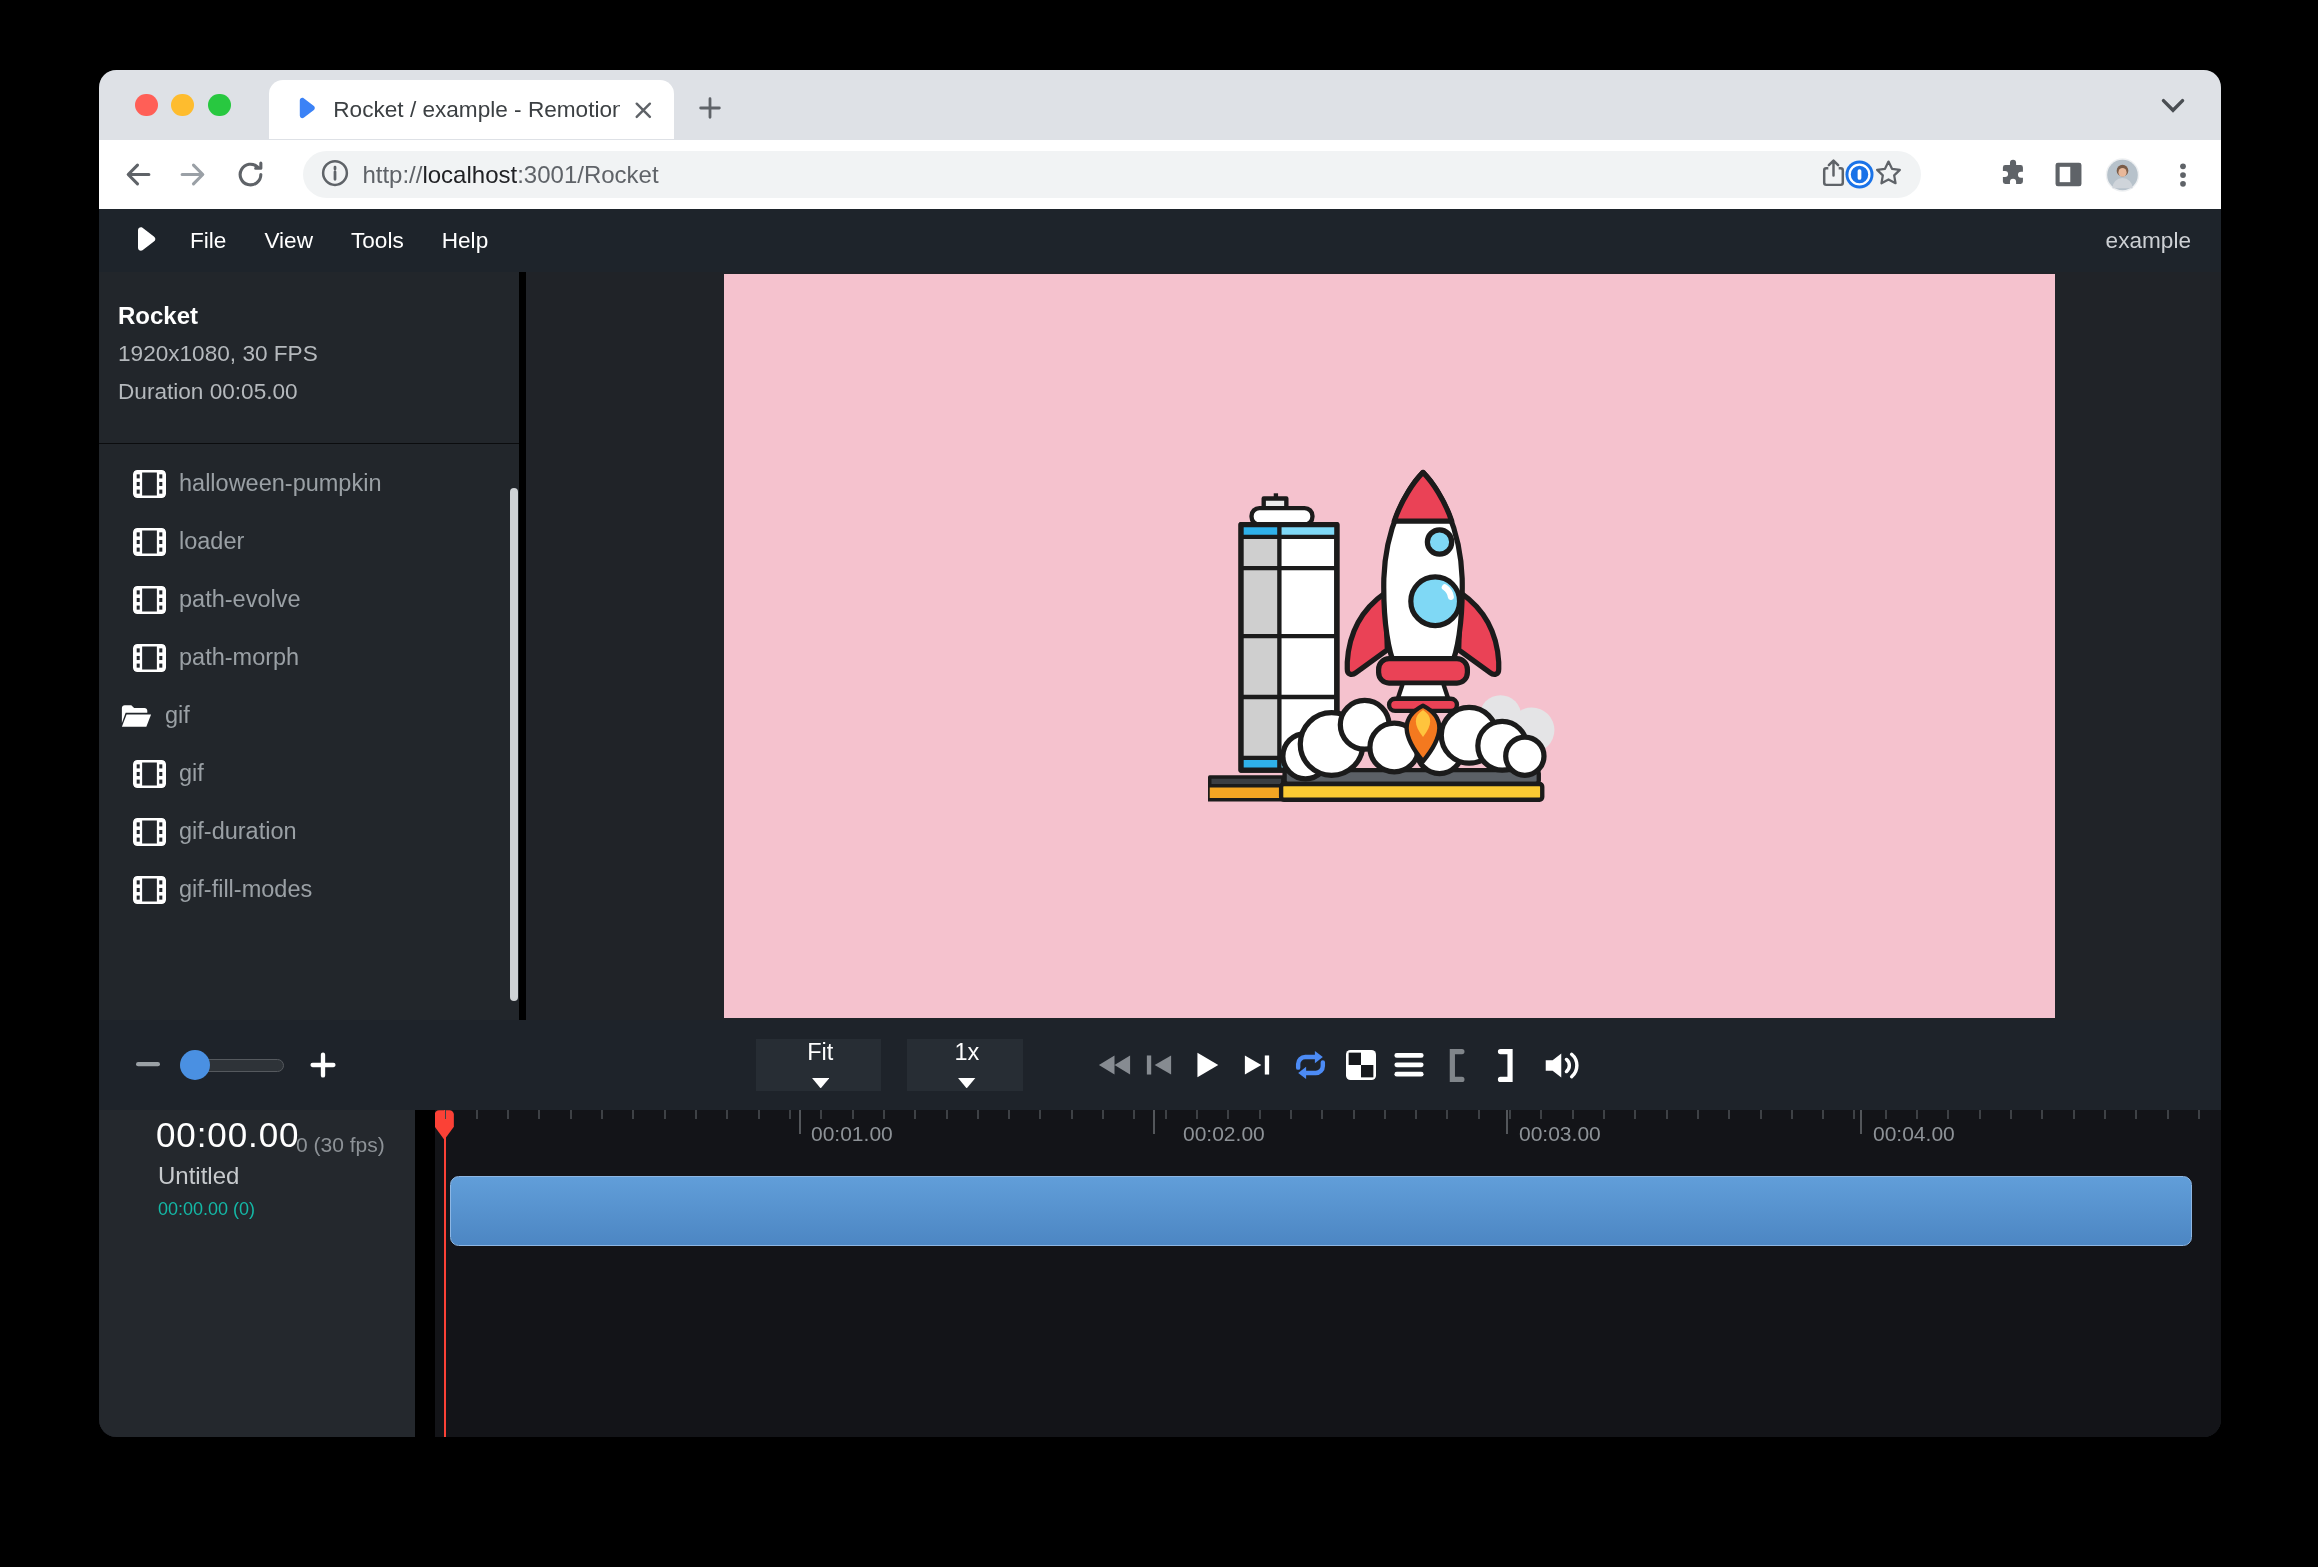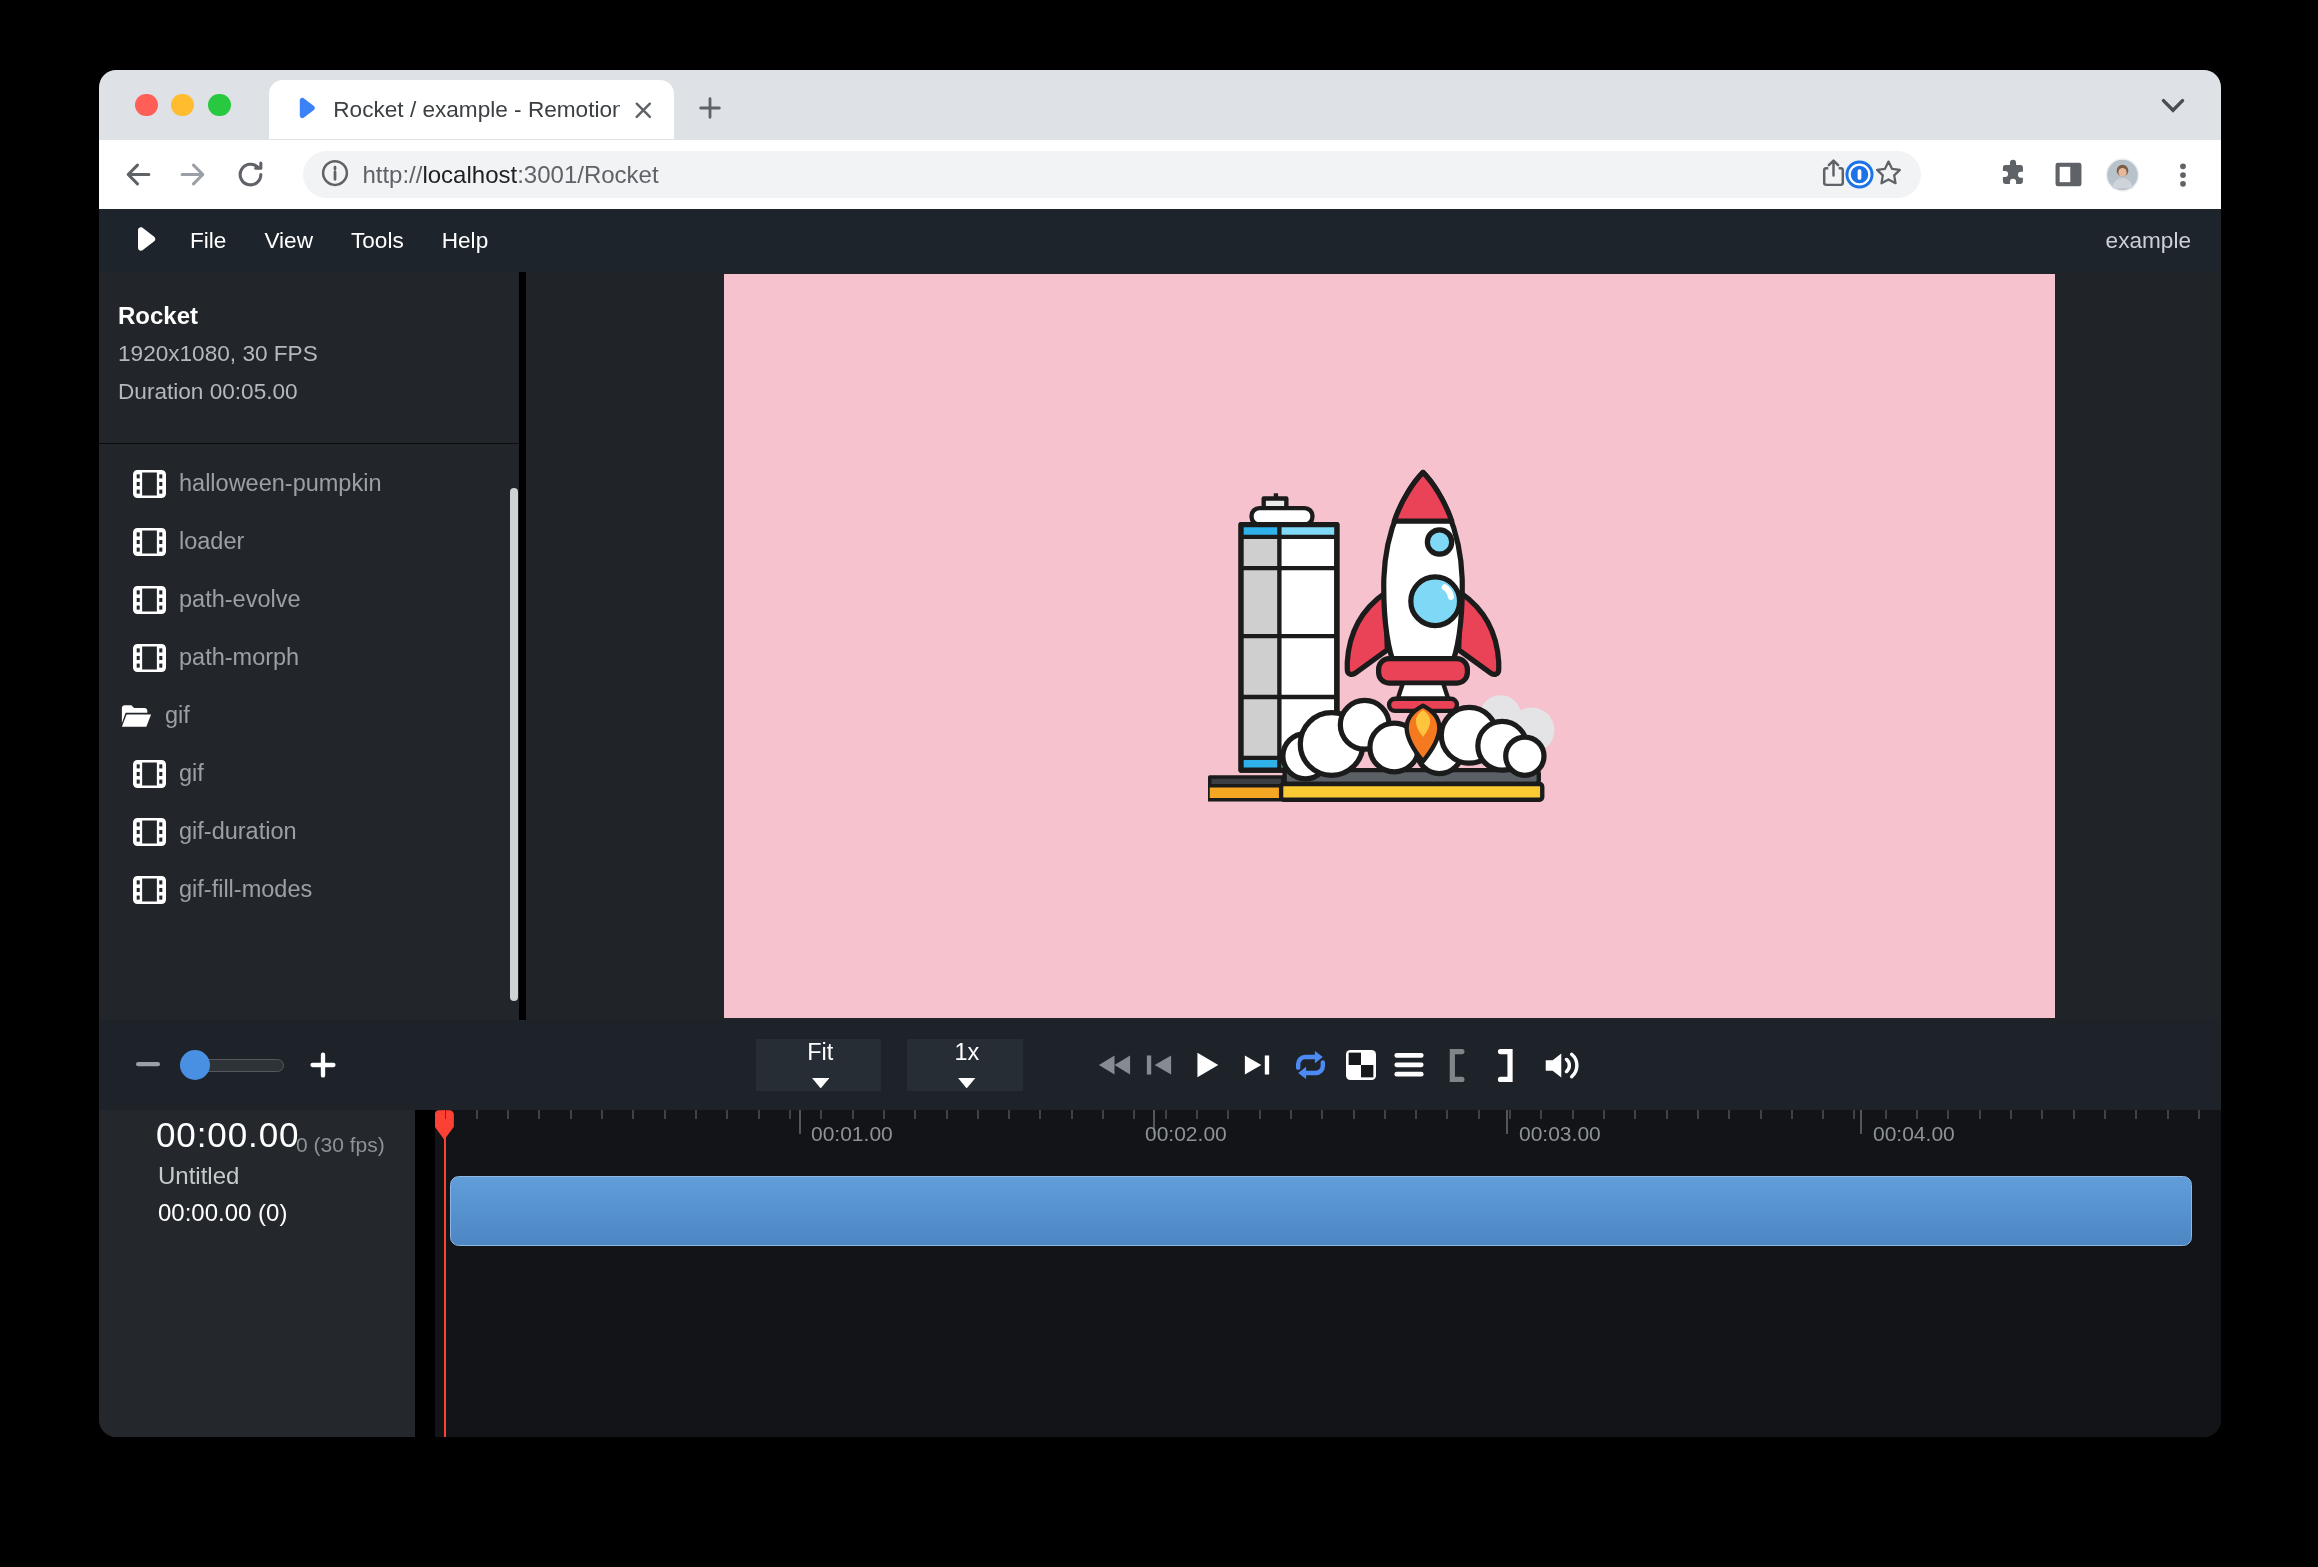"00:02.00" div.tick-label { left: 710px -> 748px }
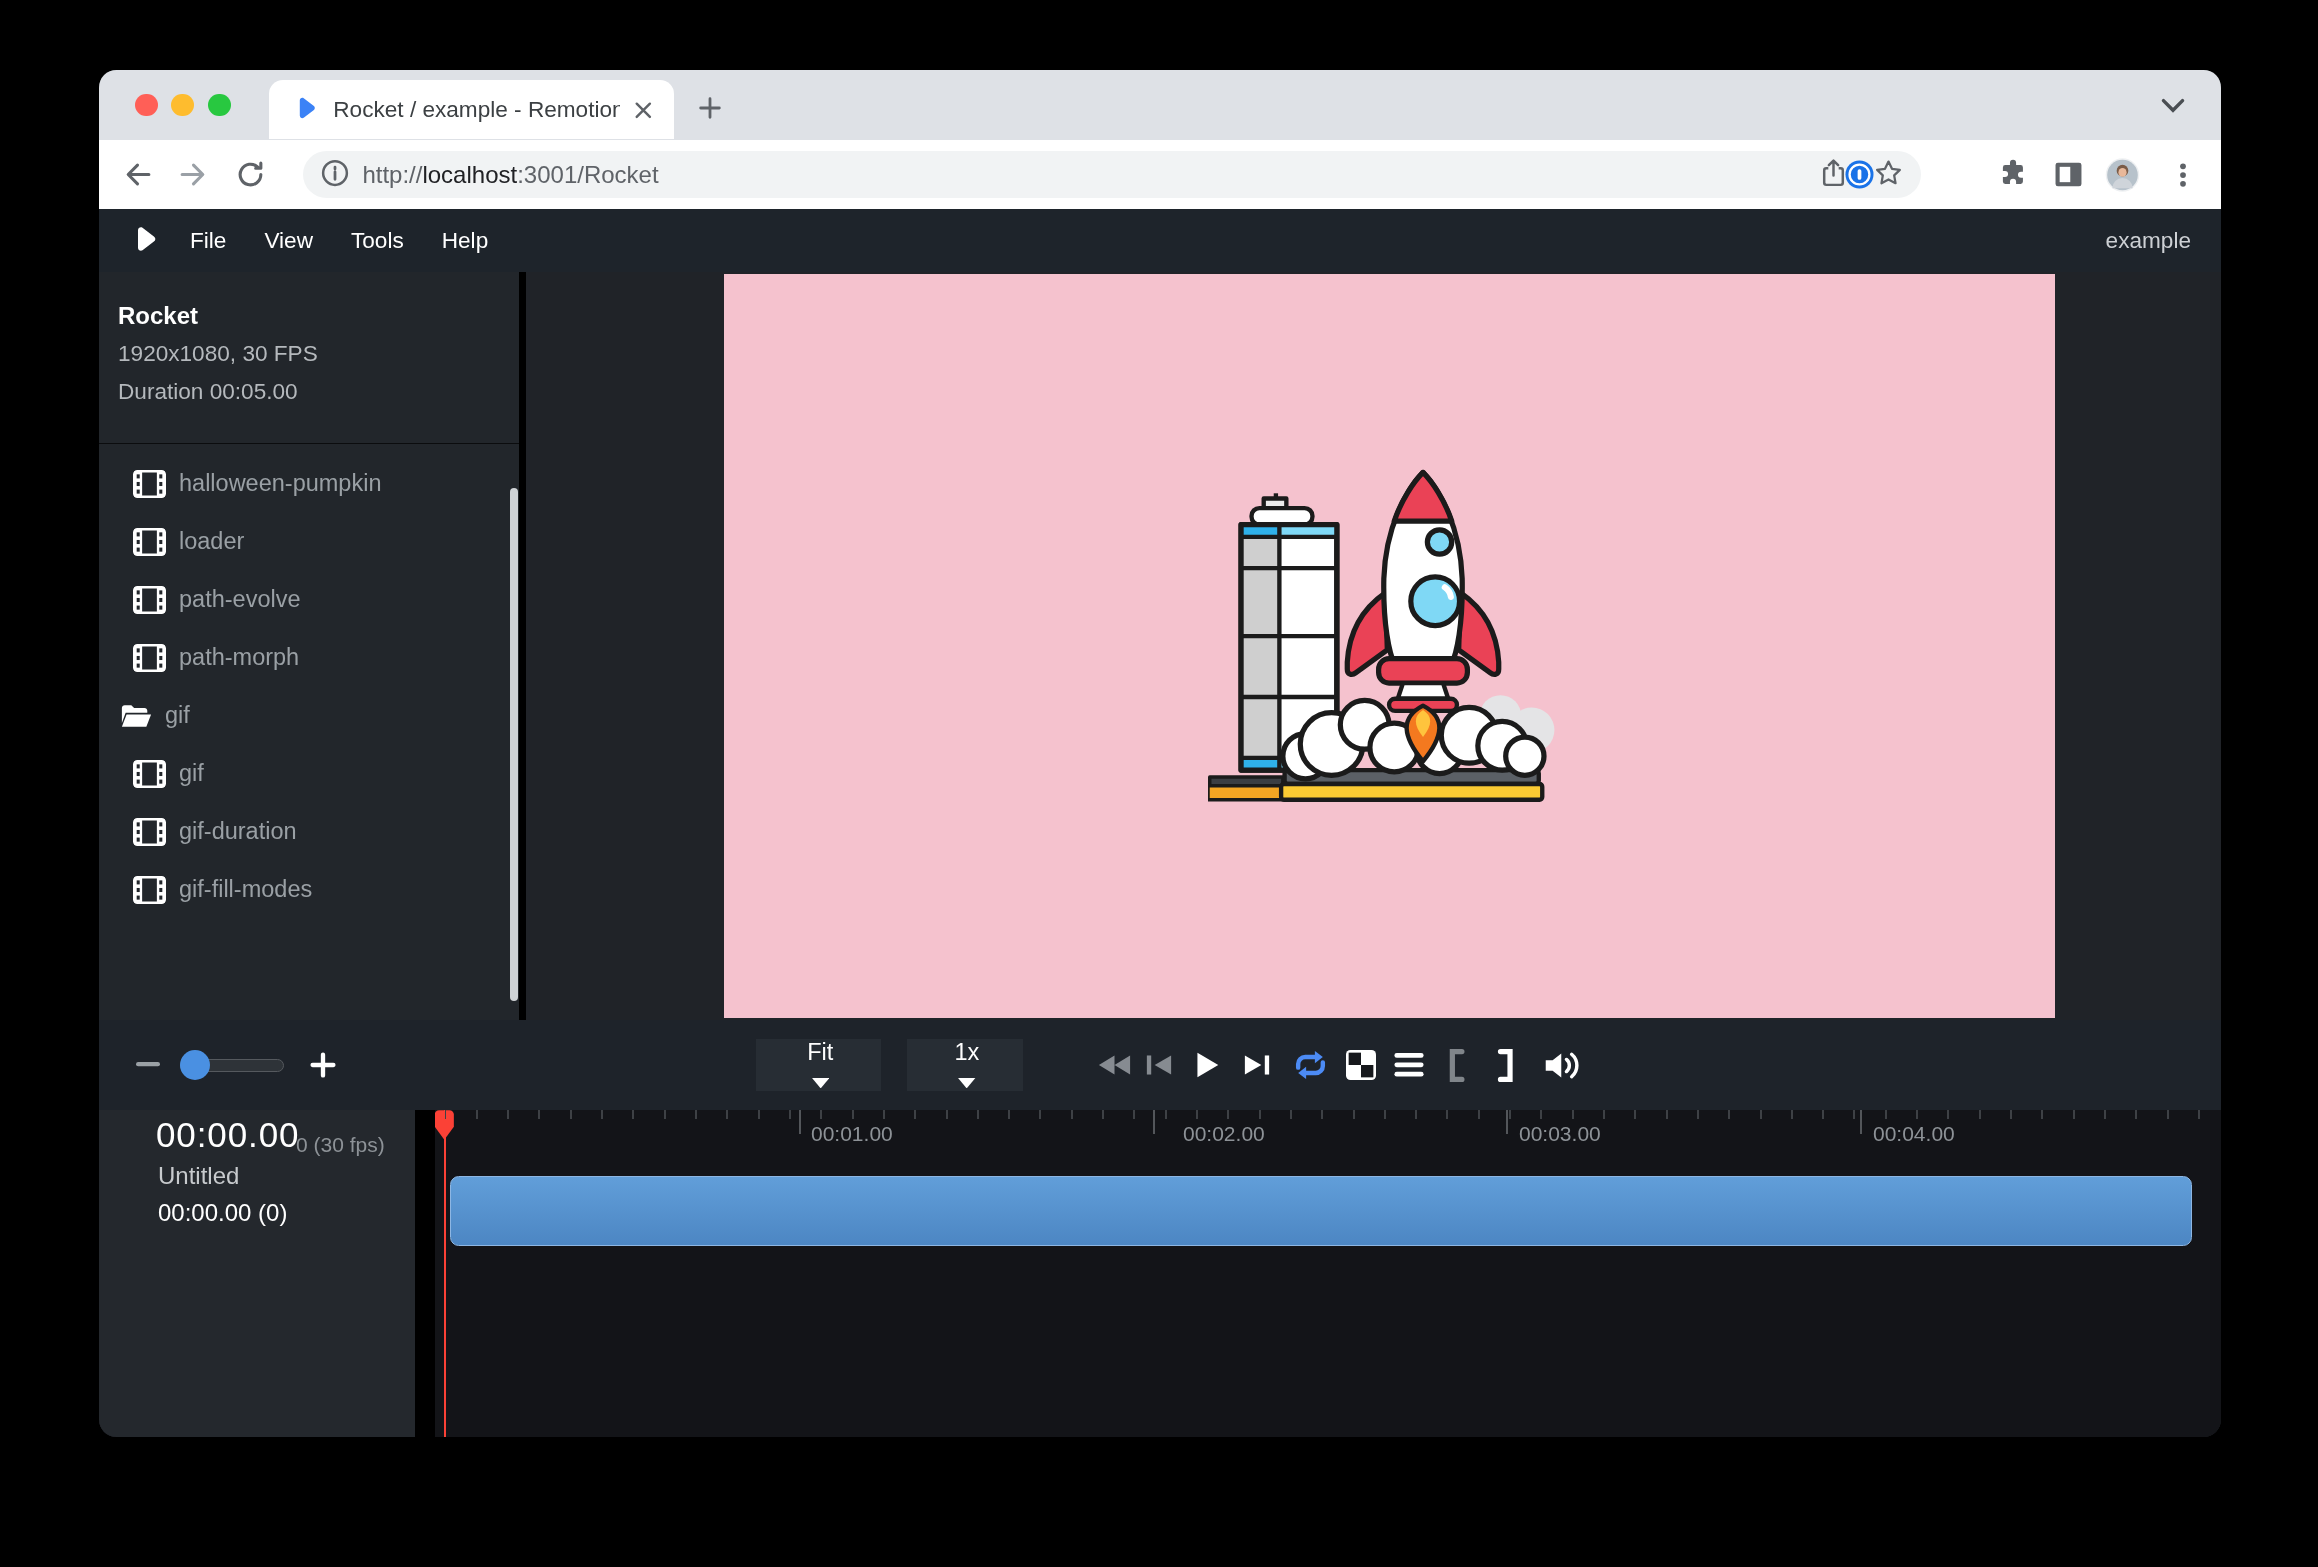"00:00.00 (0)" .track-time { color: #ffffff -> #14b8a6; font-size: 24px -> 18px }
